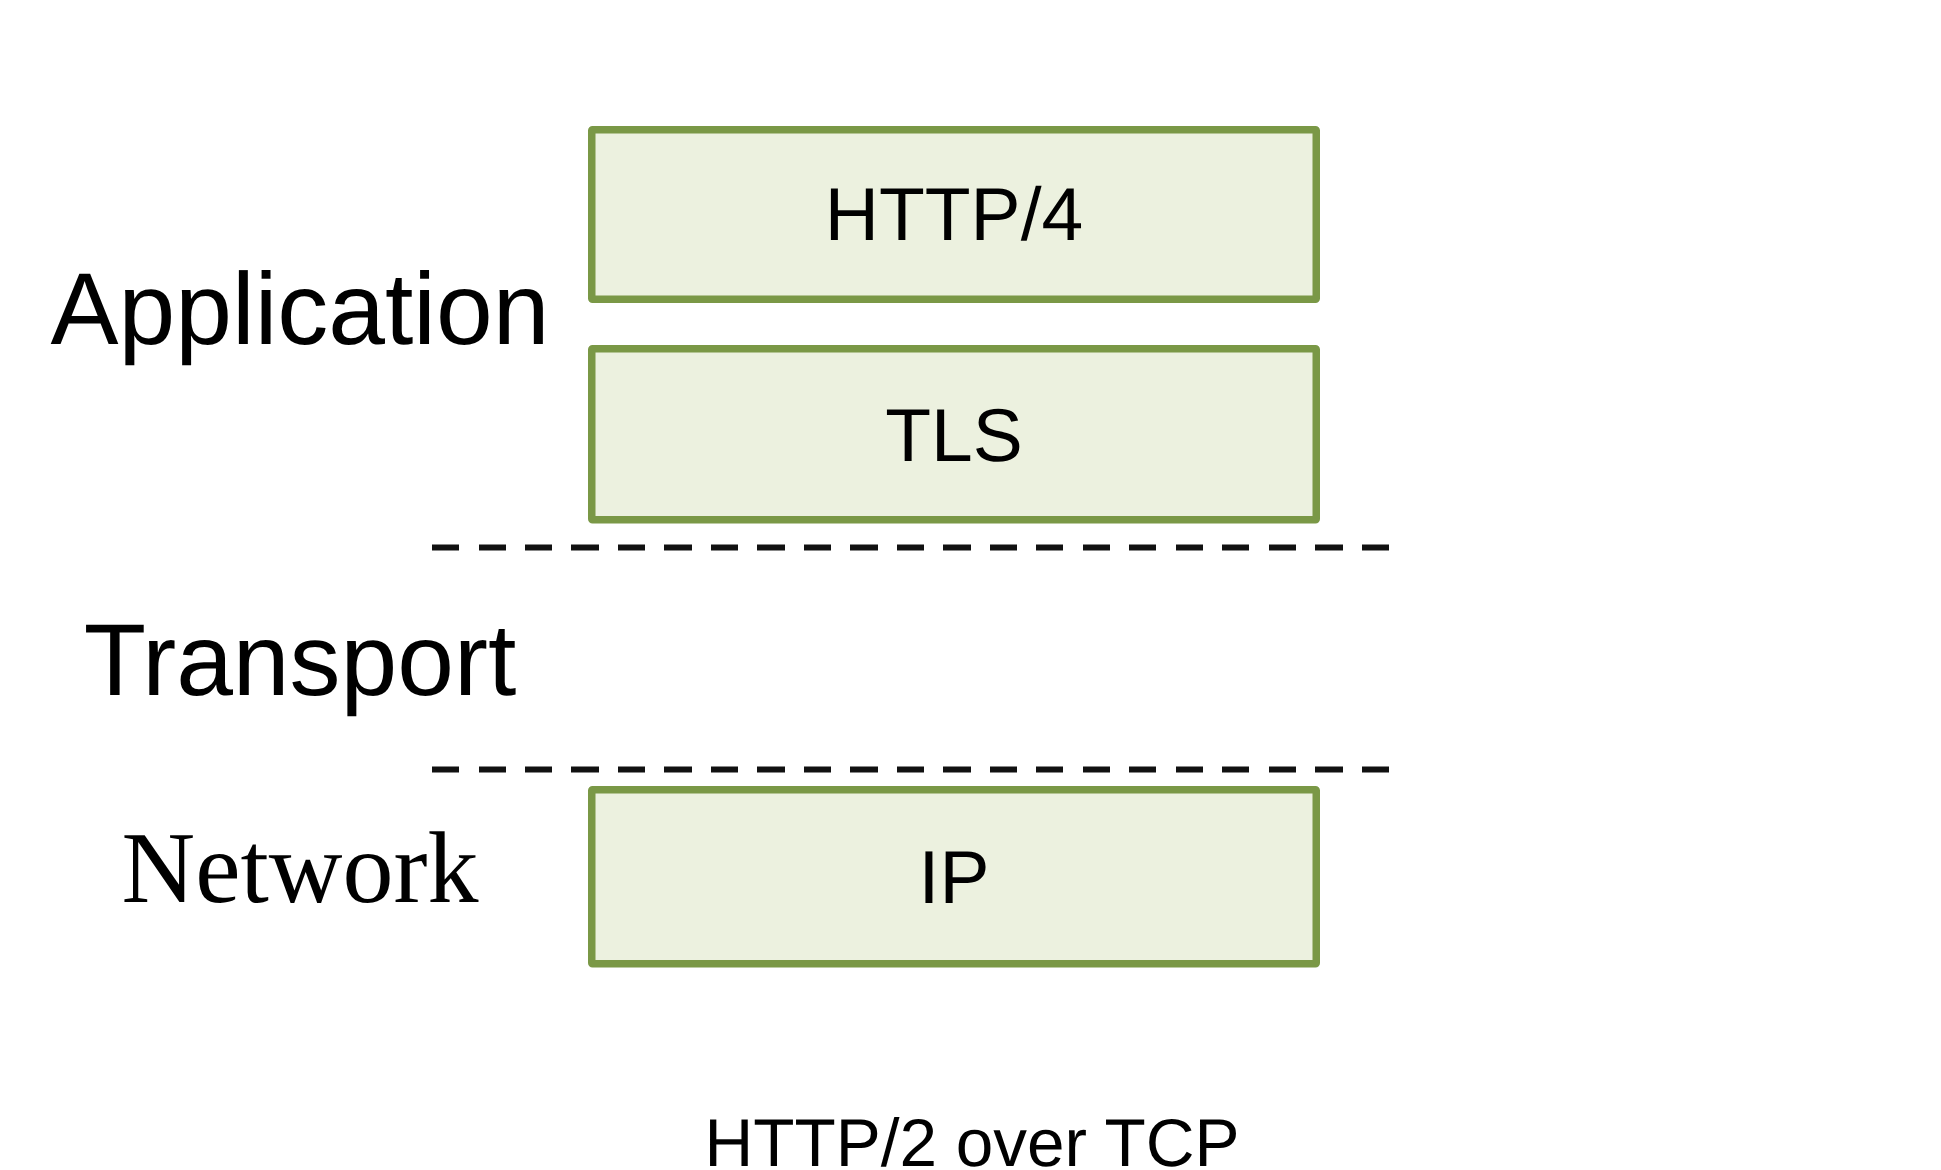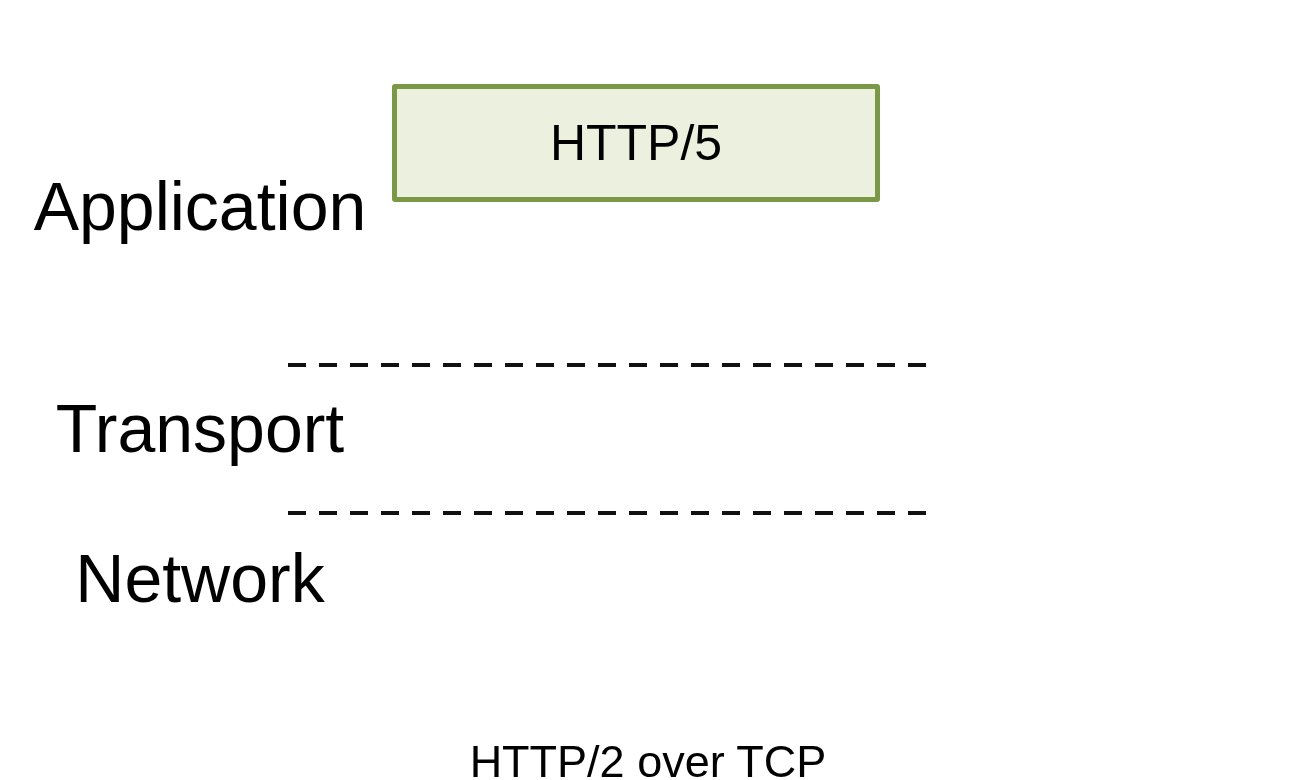"HTTP/5" div.proto-box { text: HTTP/5 -> HTTP/4 }
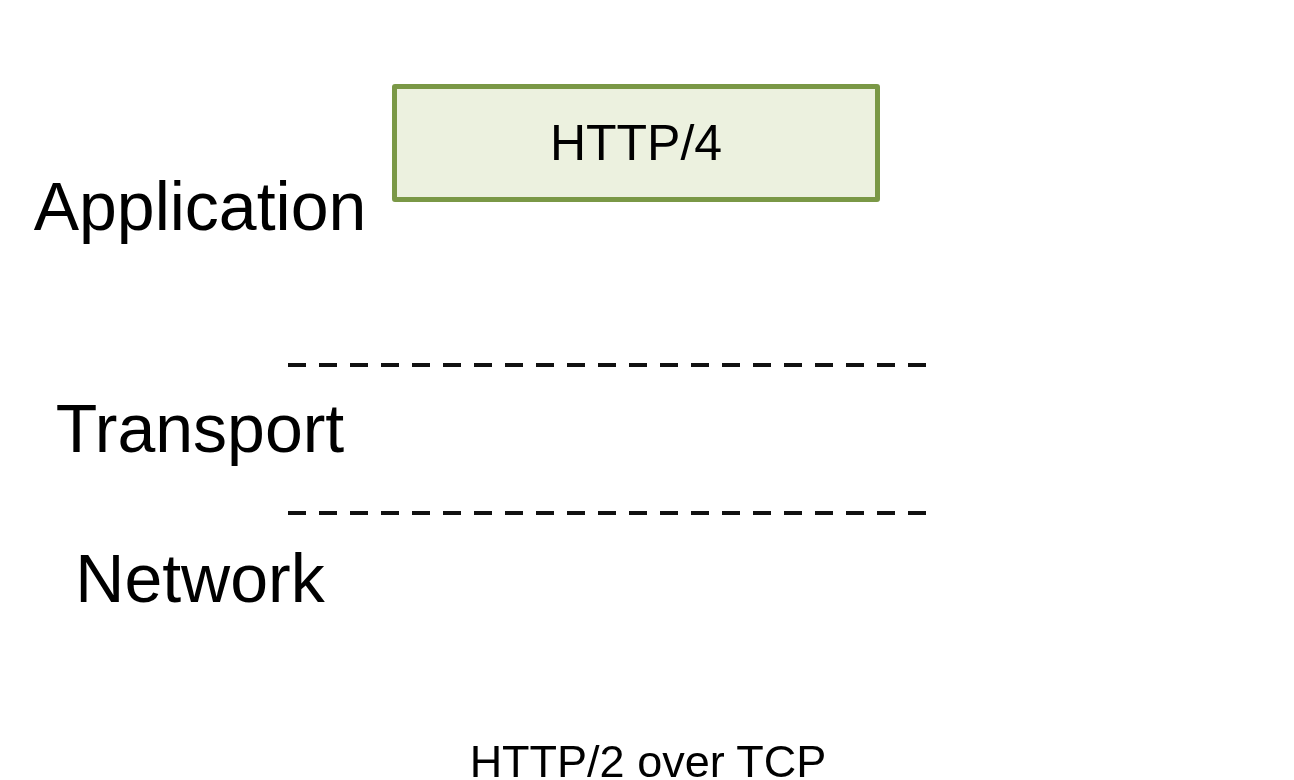"TLS" div.proto-box { html: none -> <div>TLS</div> }
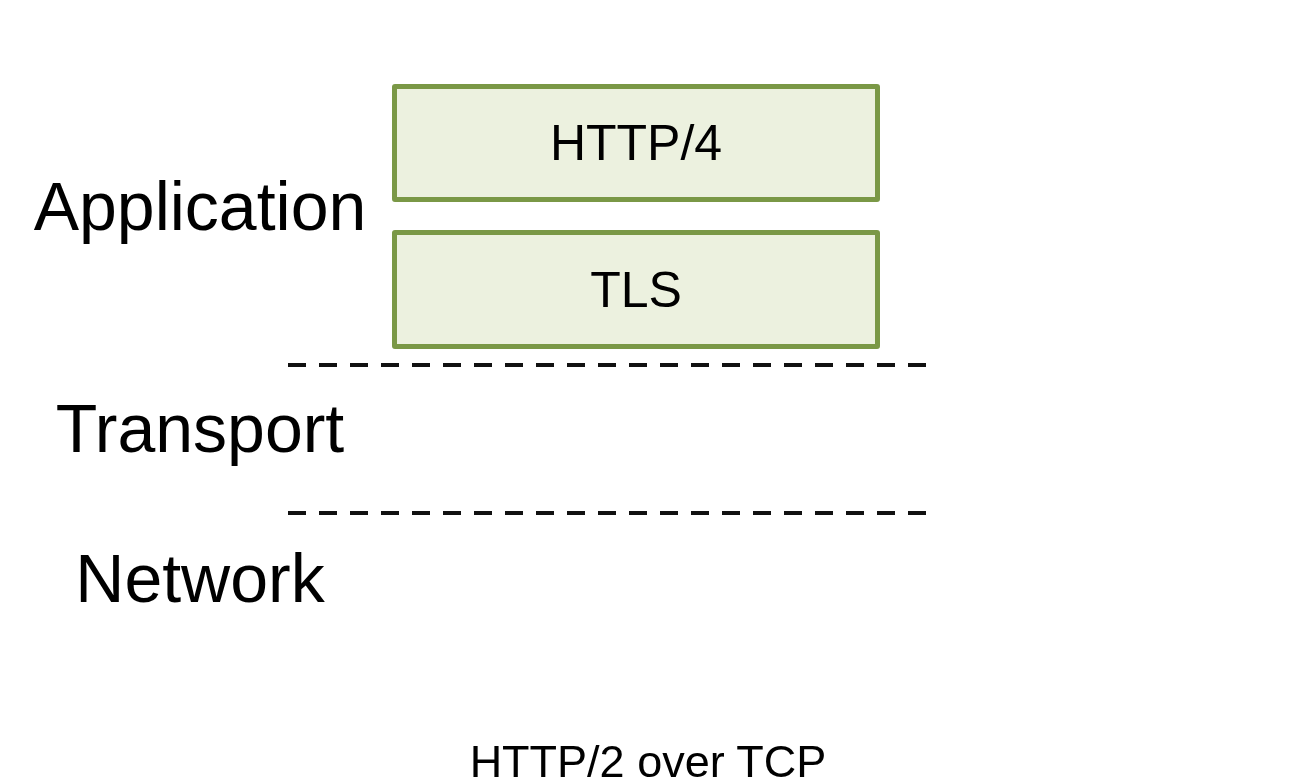"Transport" #label-transport { top: 380px -> 392px }
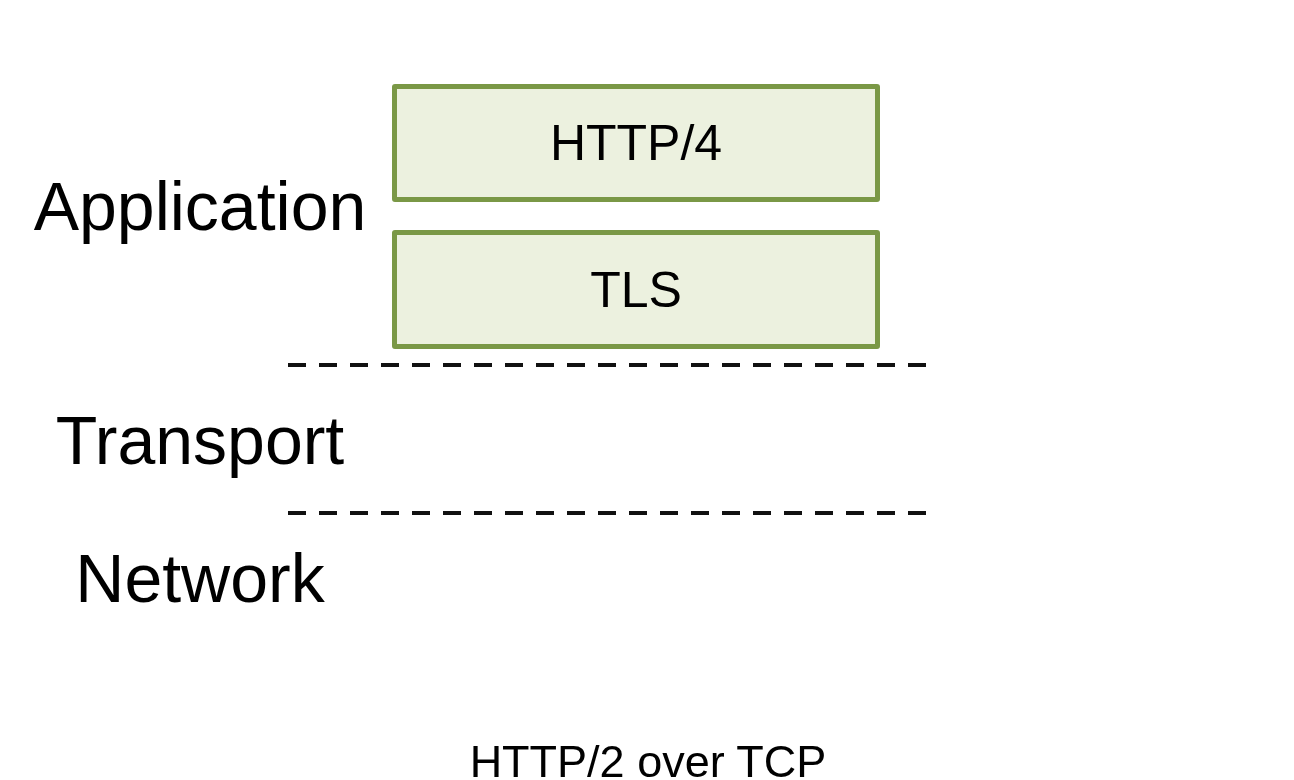"Network" #label-network { font-family: none -> Liberation Serif, serif }
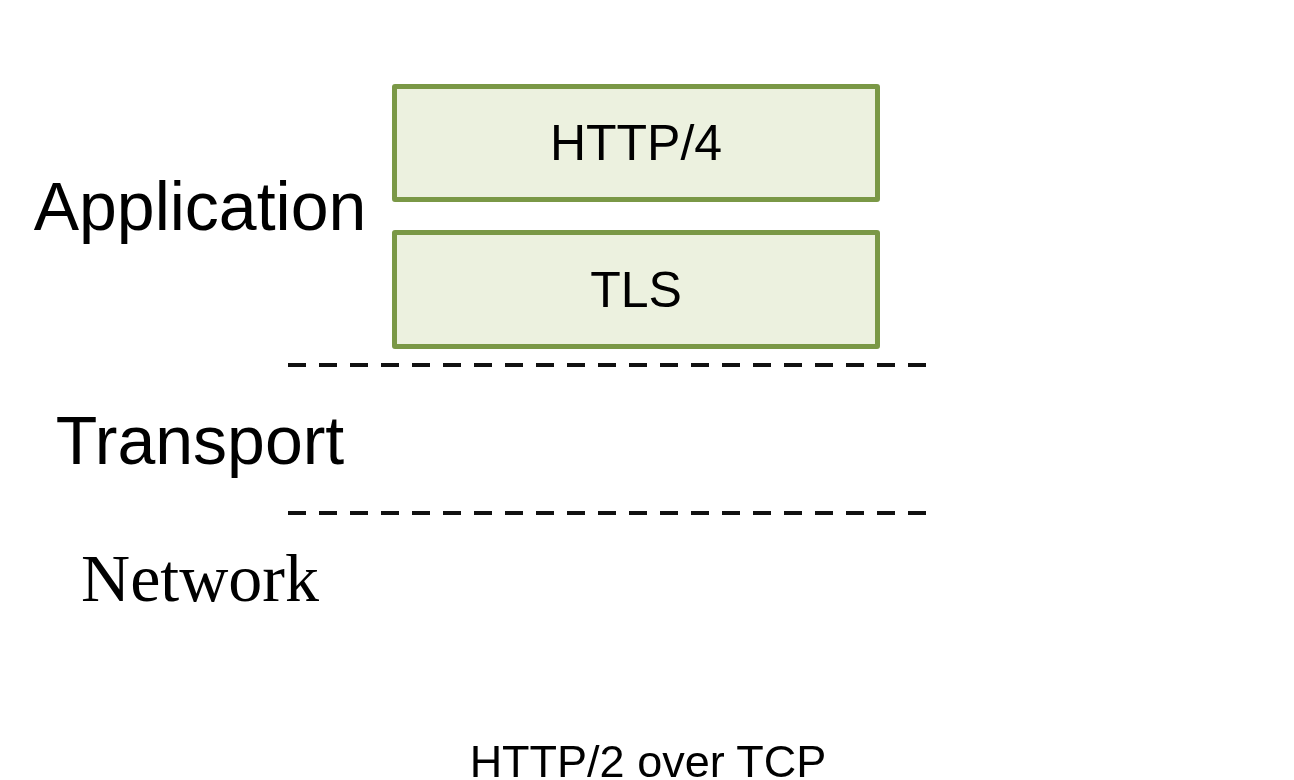"IP" div.proto-box { html: none -> <div>IP</div> }
